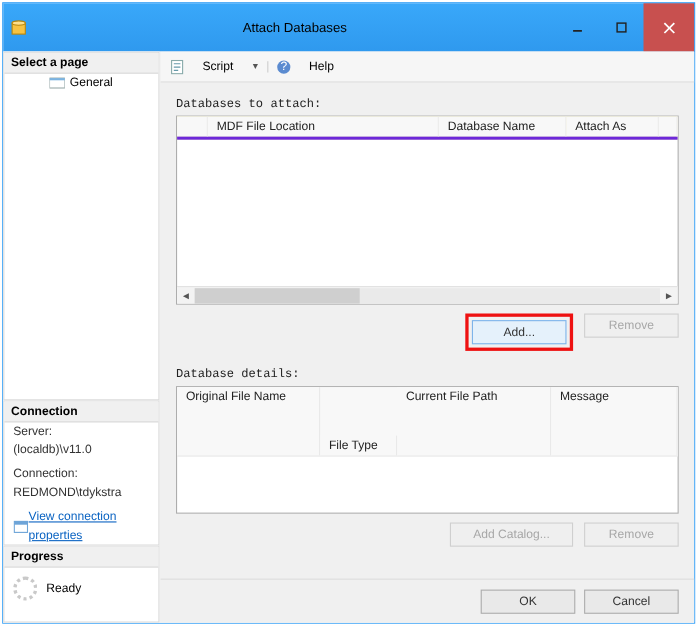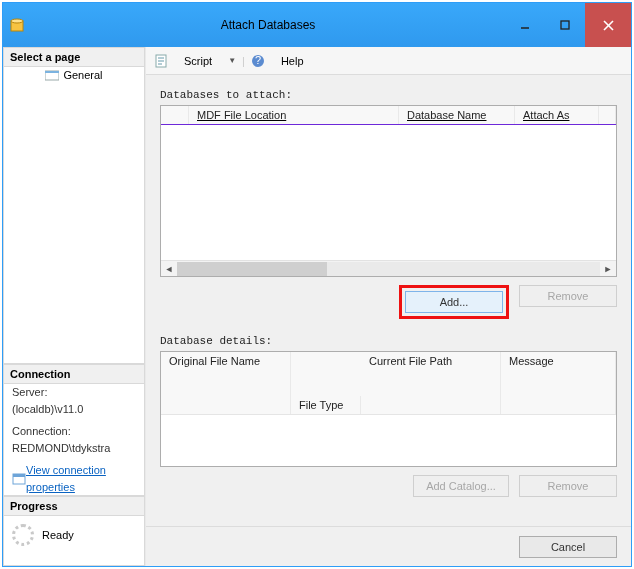"MDF File Location" .grid-head { border-bottom: 1px solid #6d28d9 -> 3px solid #6d28d9; text-decoration: underline -> none }
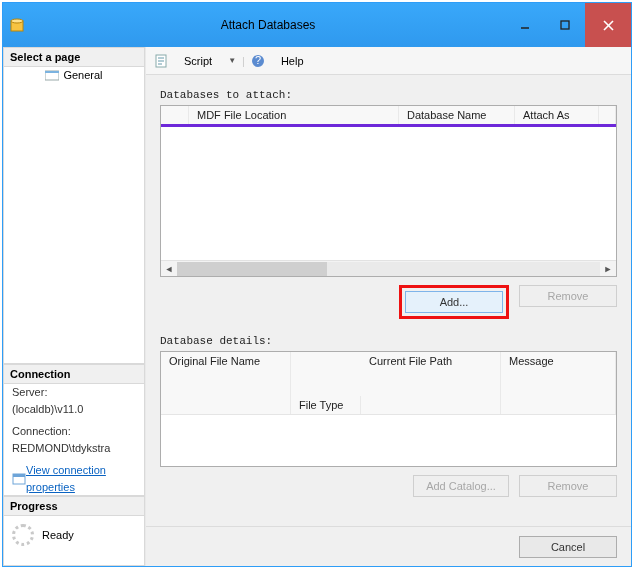"Add..." .btn { width: 98px -> 86px }
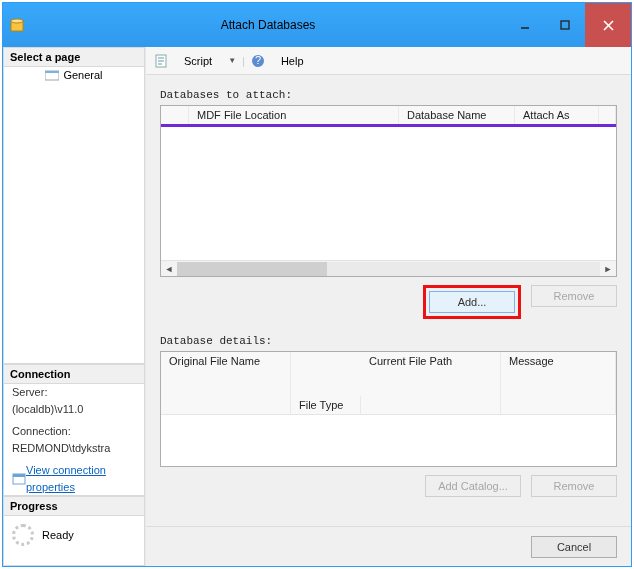"Add Catalog..." div.btn { width: 96px -> 112px }
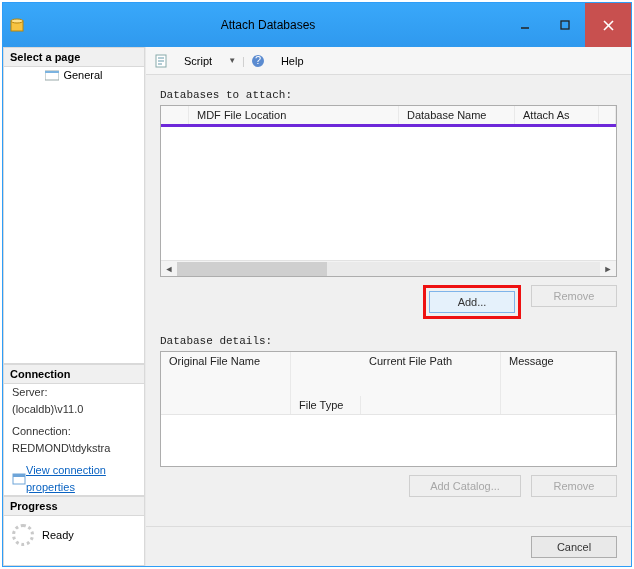"OK" div.btn { html: none -> <div> <span>OK</span> </div> }
